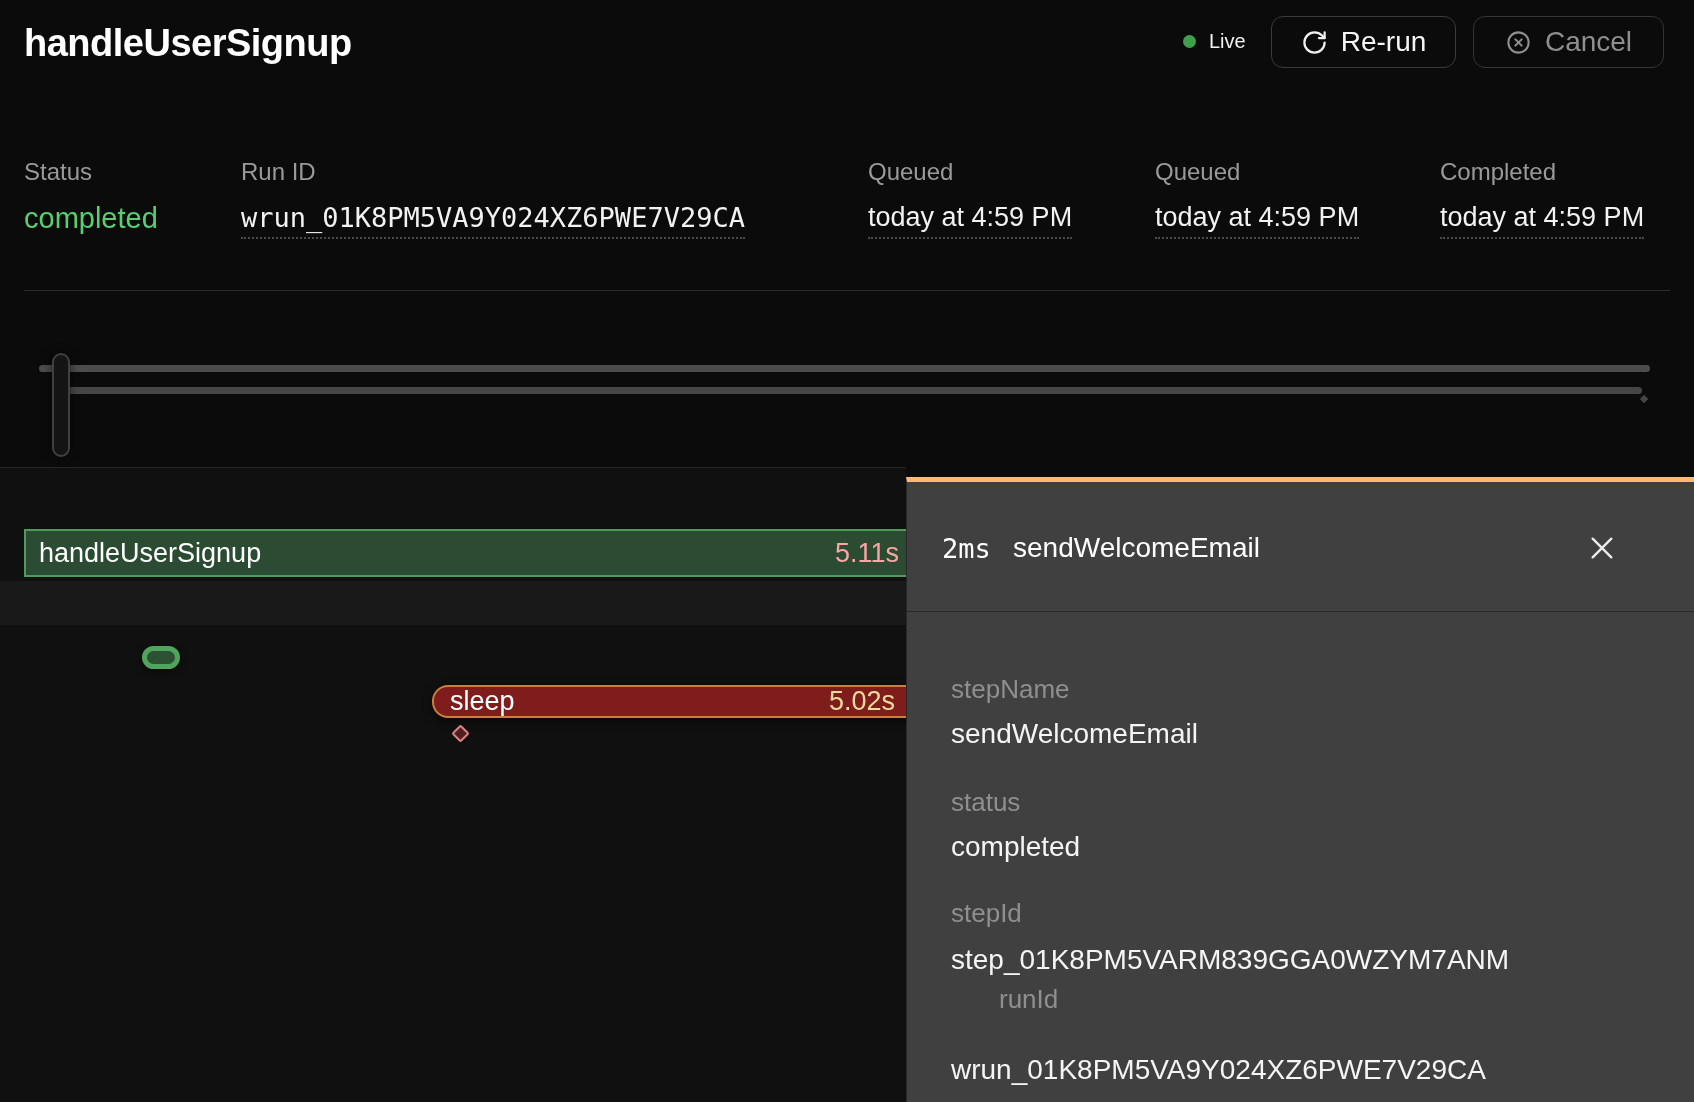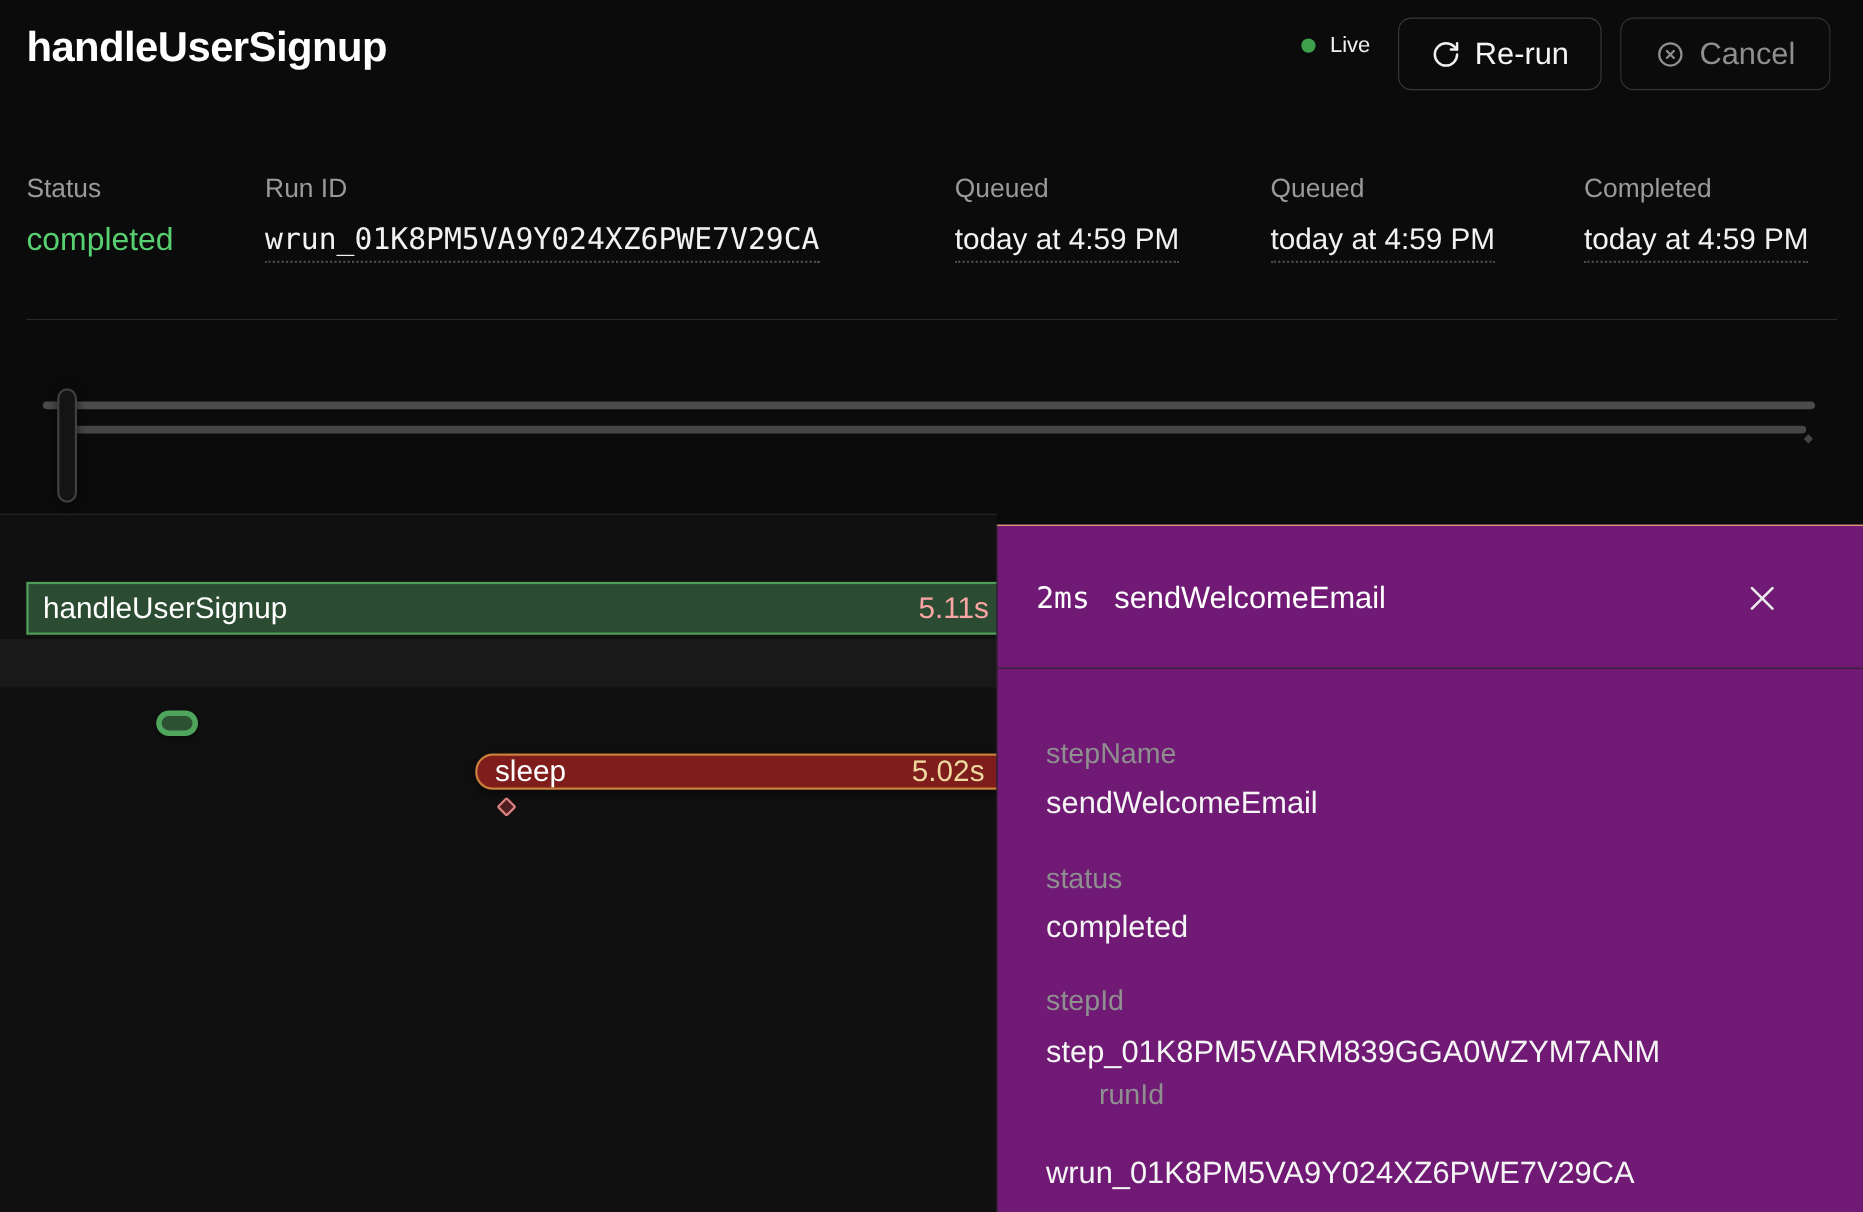"Re-run" .btn { height: 66px -> 52px }
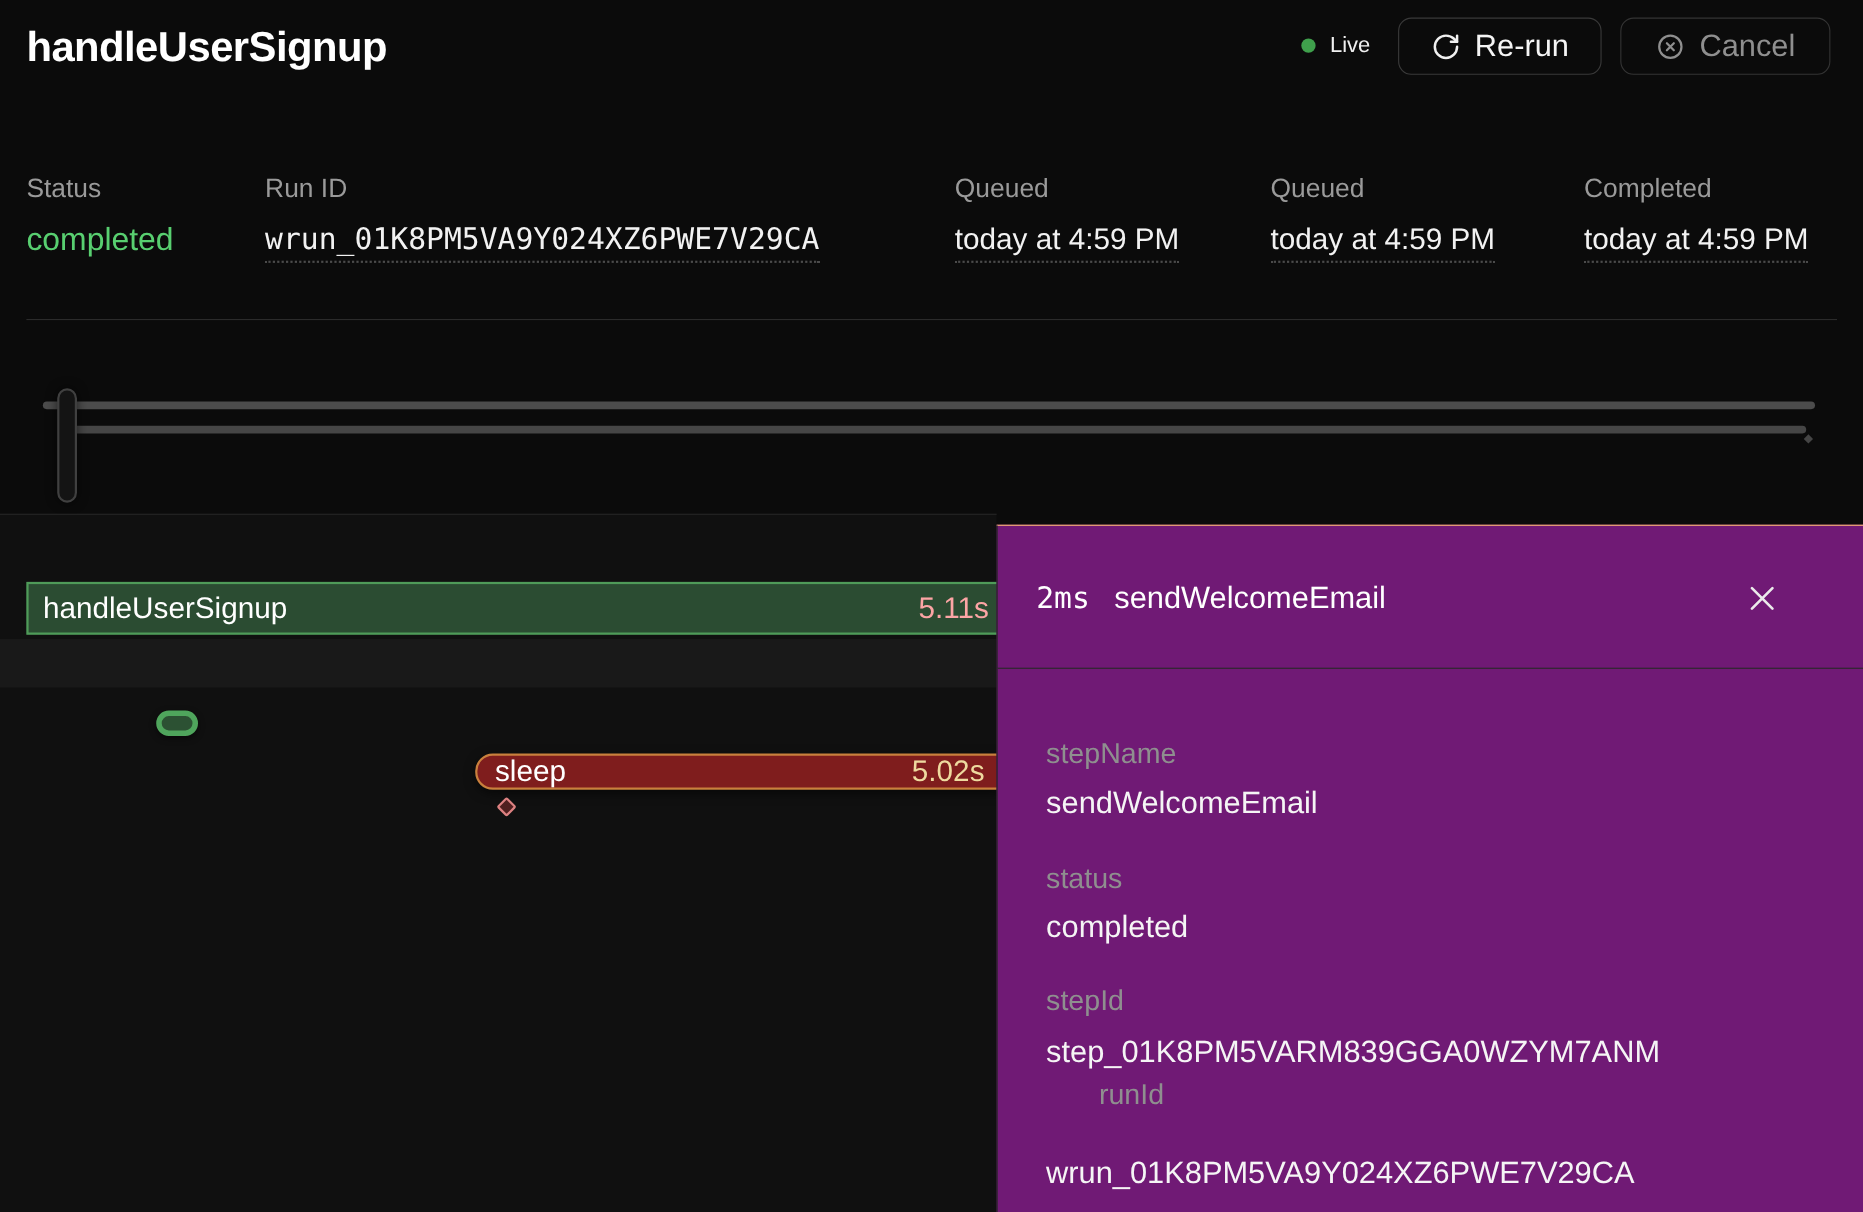"2ms" .panel { background: #701a75 -> #404040; border-top: 1px solid #fdba74 -> 5px solid #fdba74 }
